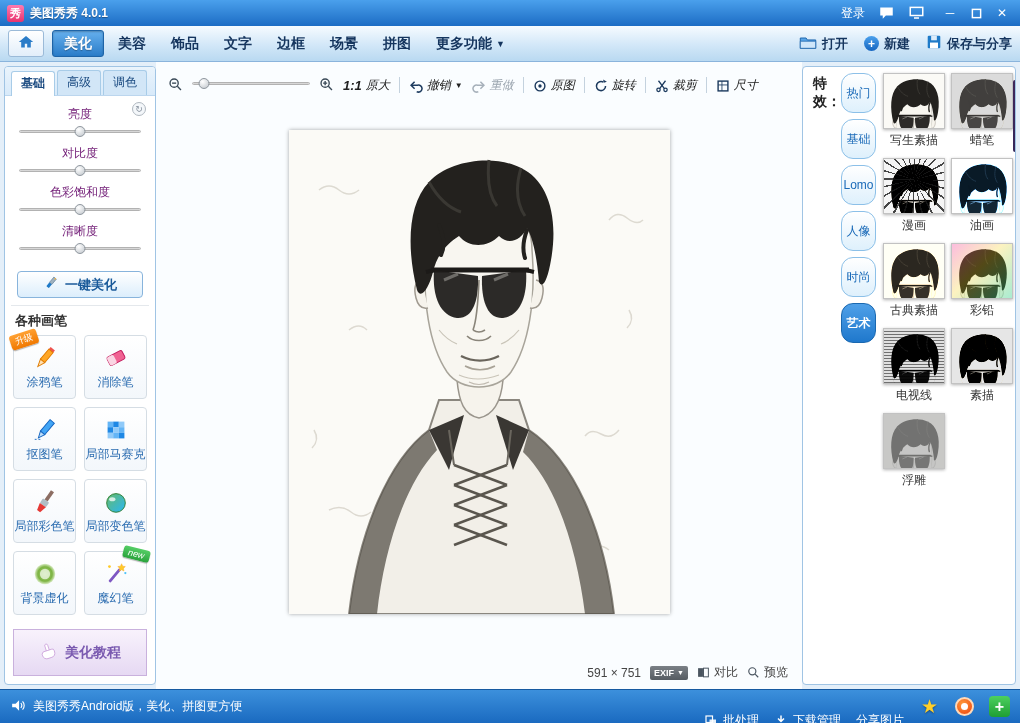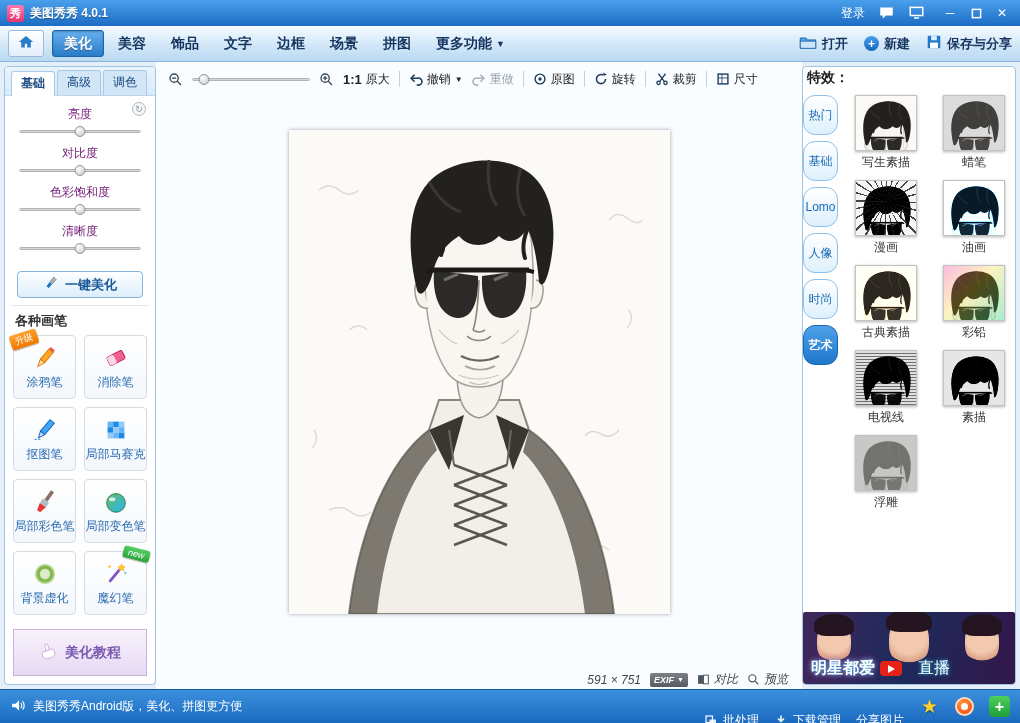"1:1" .canvas-toolbar { align-items: center -> flex-start; font-style: none -> italic }
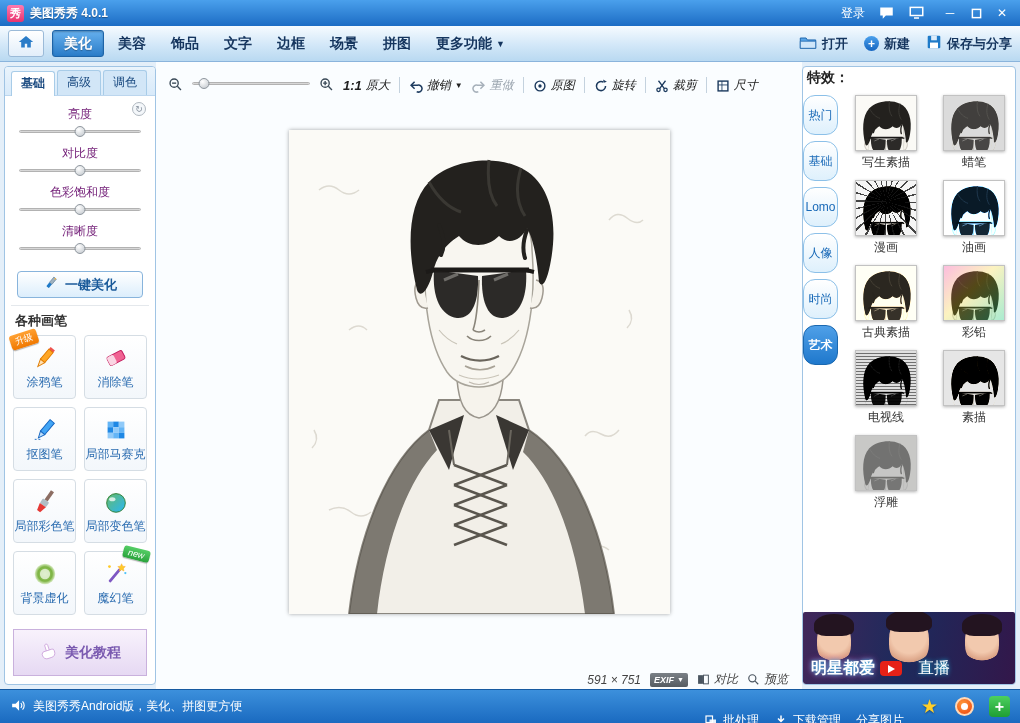"特效：" .right-panel { flex-direction: column -> row; padding: none -> 6px }
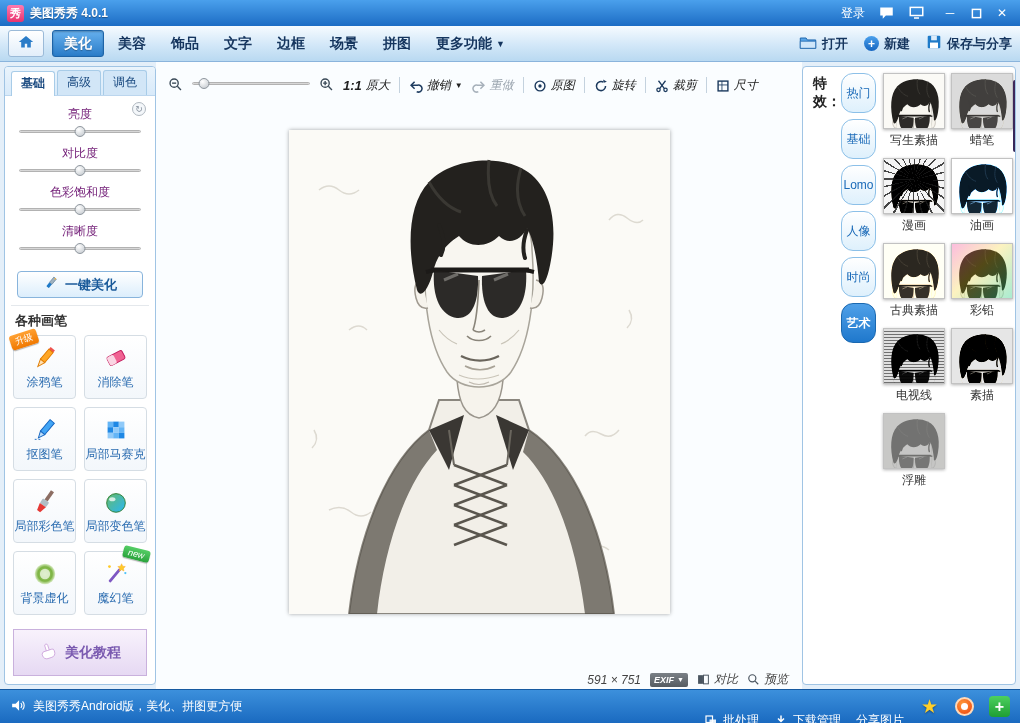"591 × 751" .canvas-status { bottom: 1px -> 8px; font-style: italic -> none }
